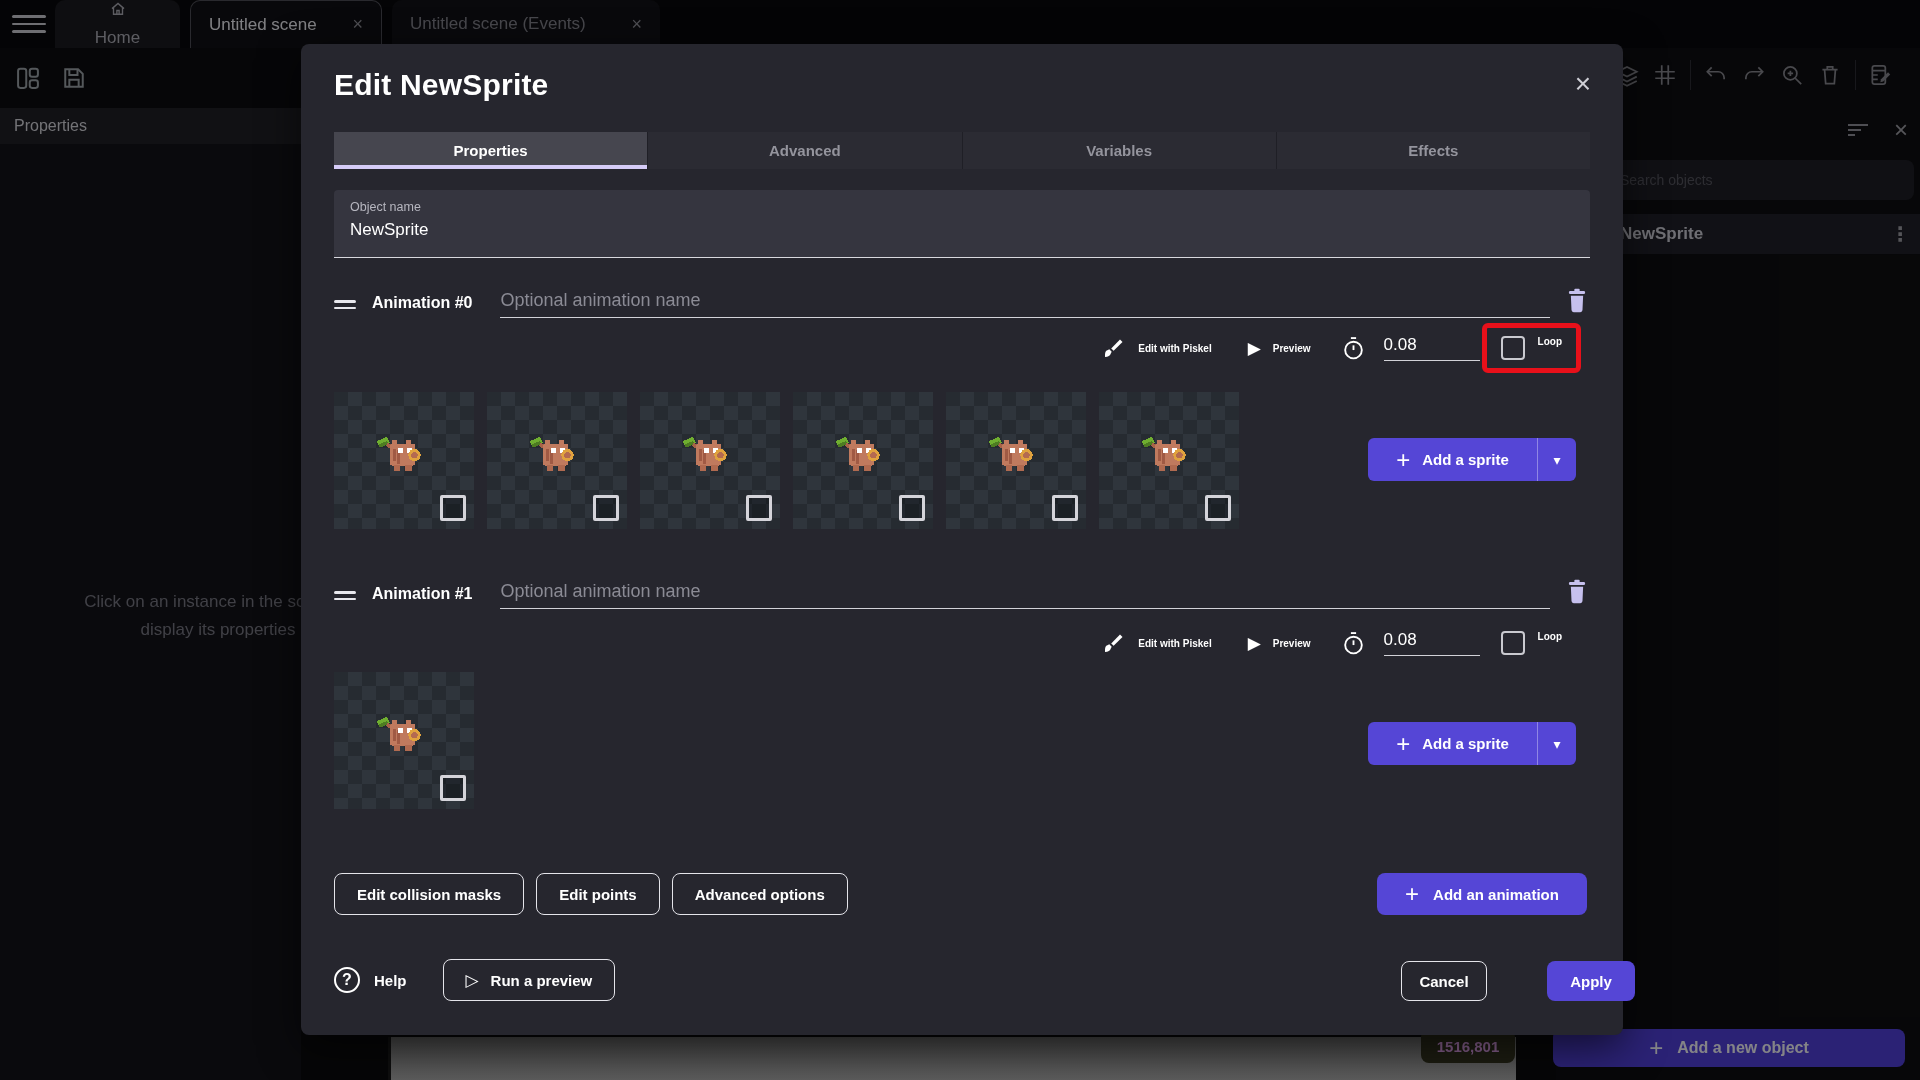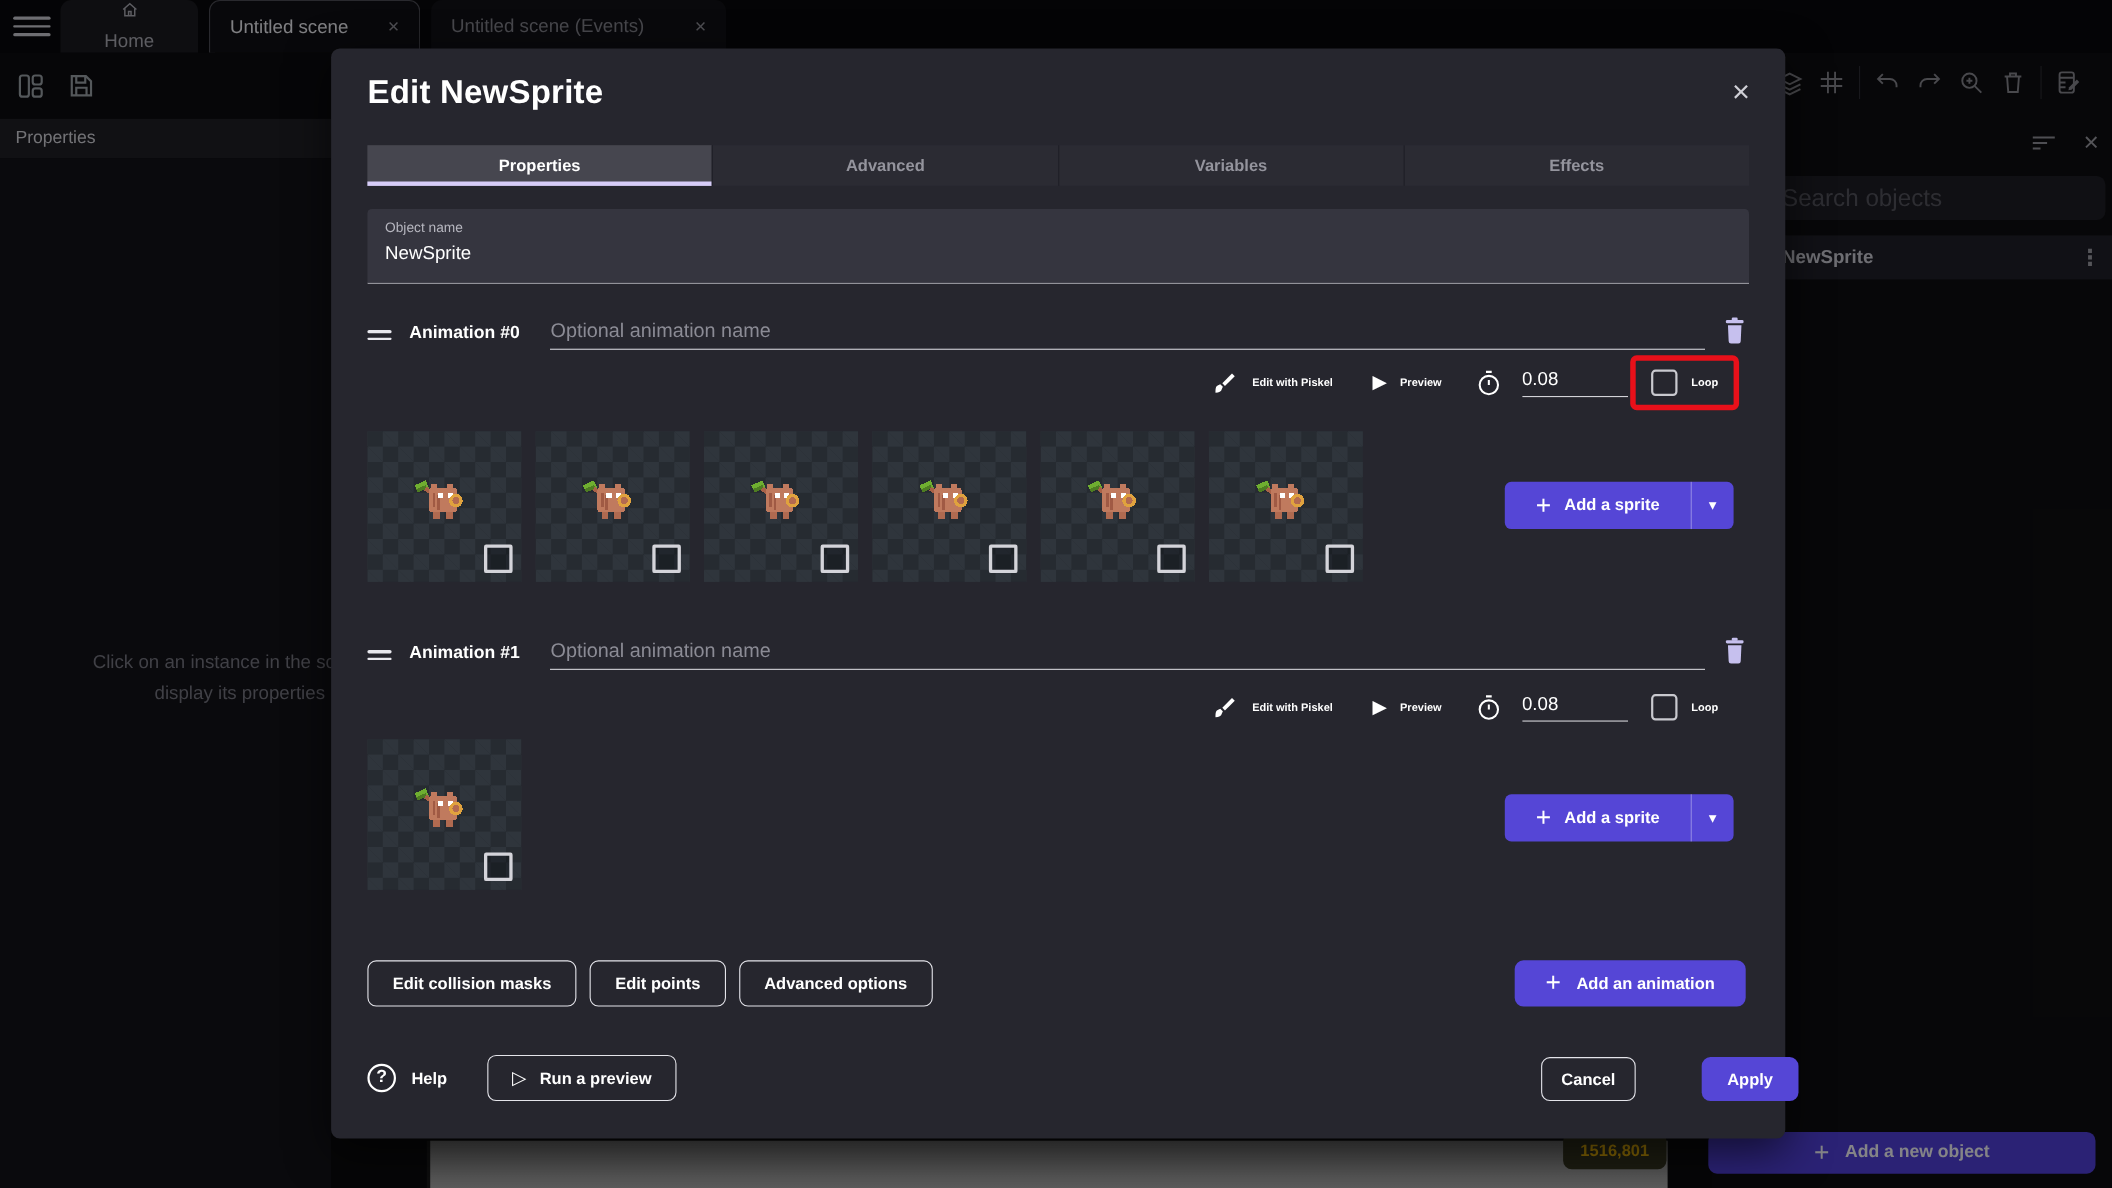"Search objects" .rp-search input { font-size: 22px -> 14px }
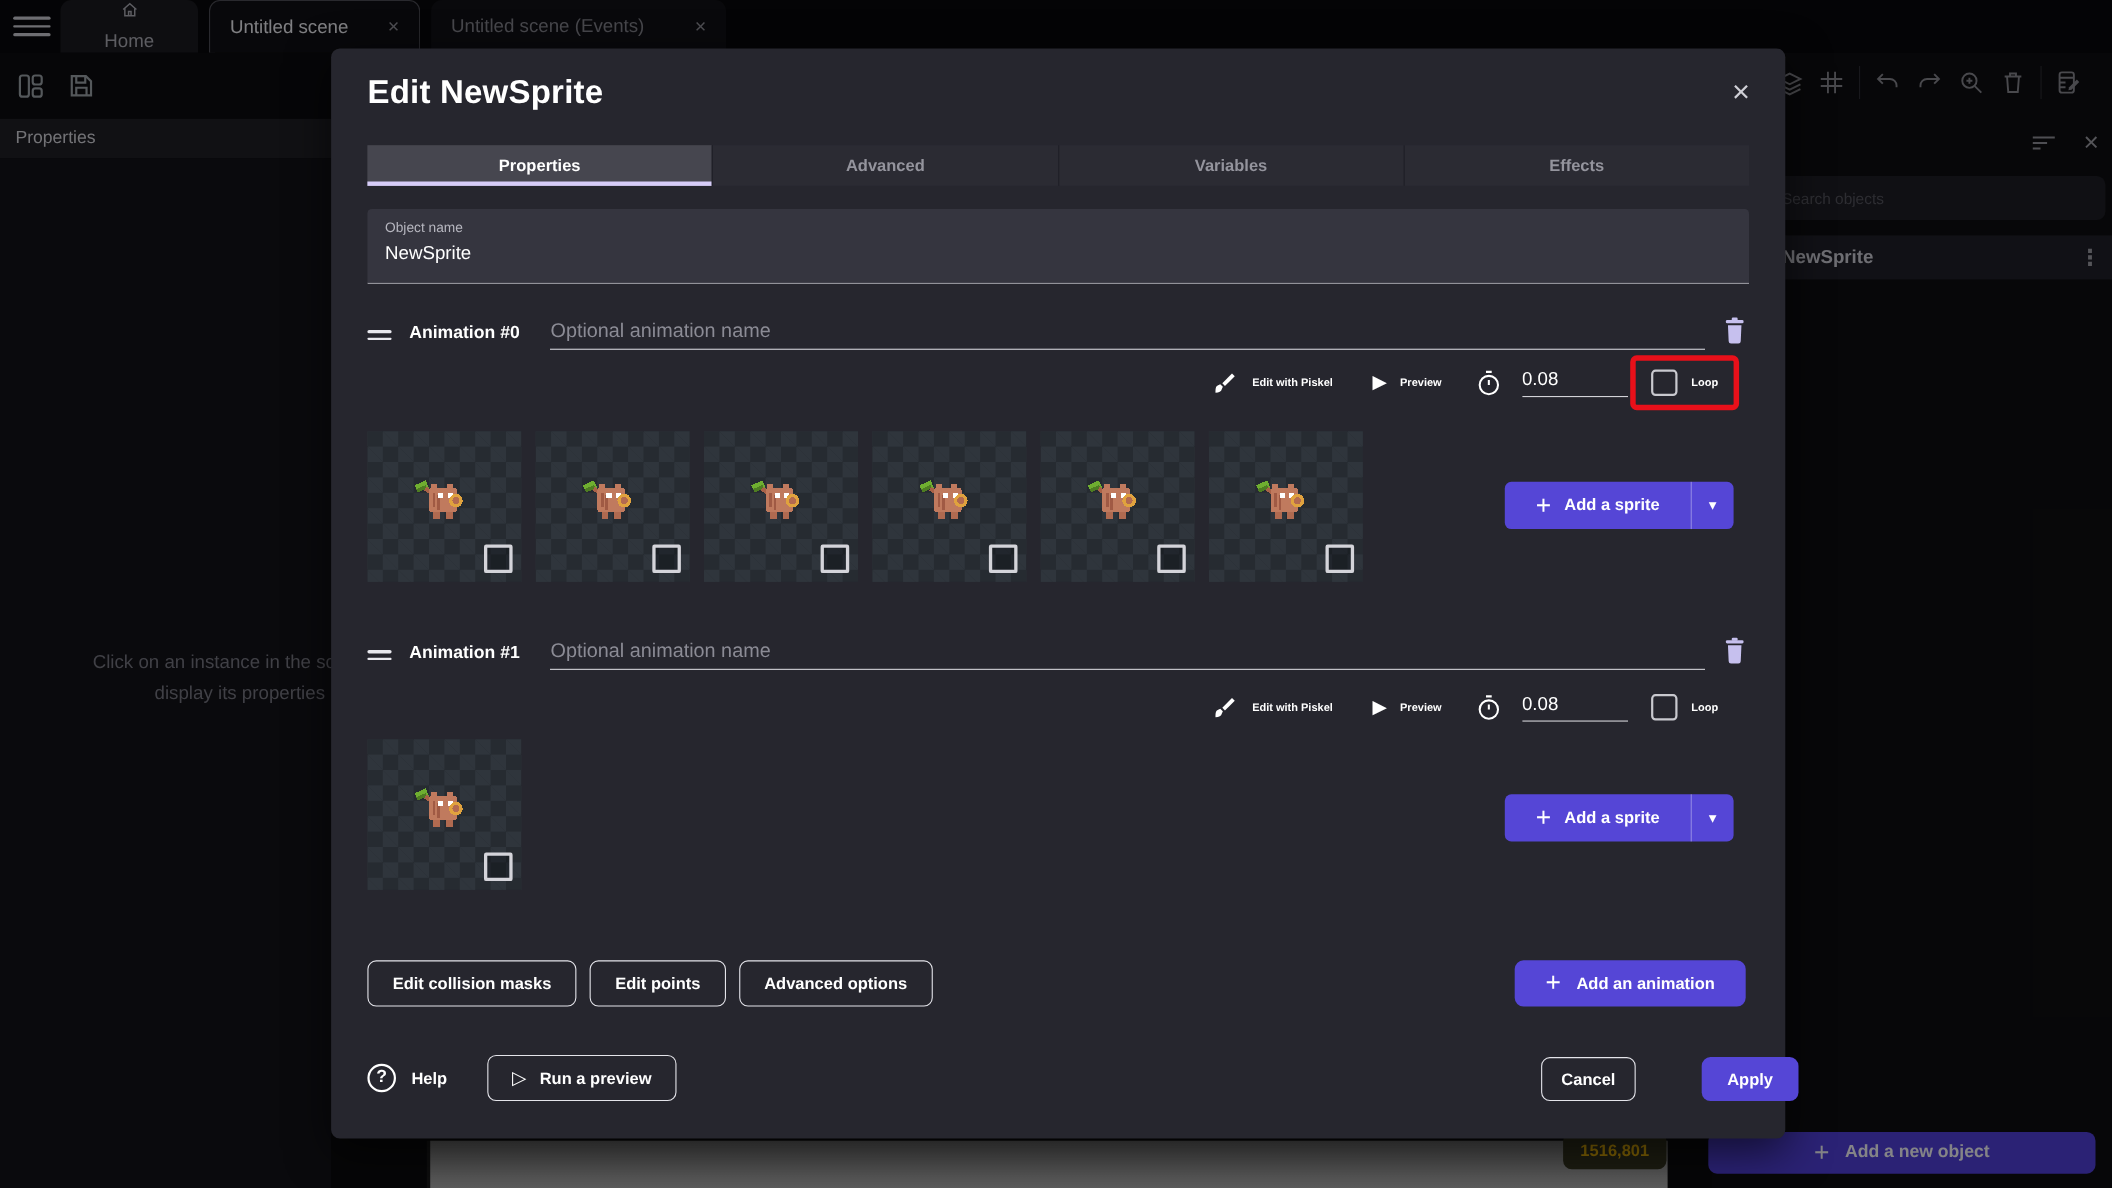"Loop" .loop-wrap { align-items: center -> flex-start }
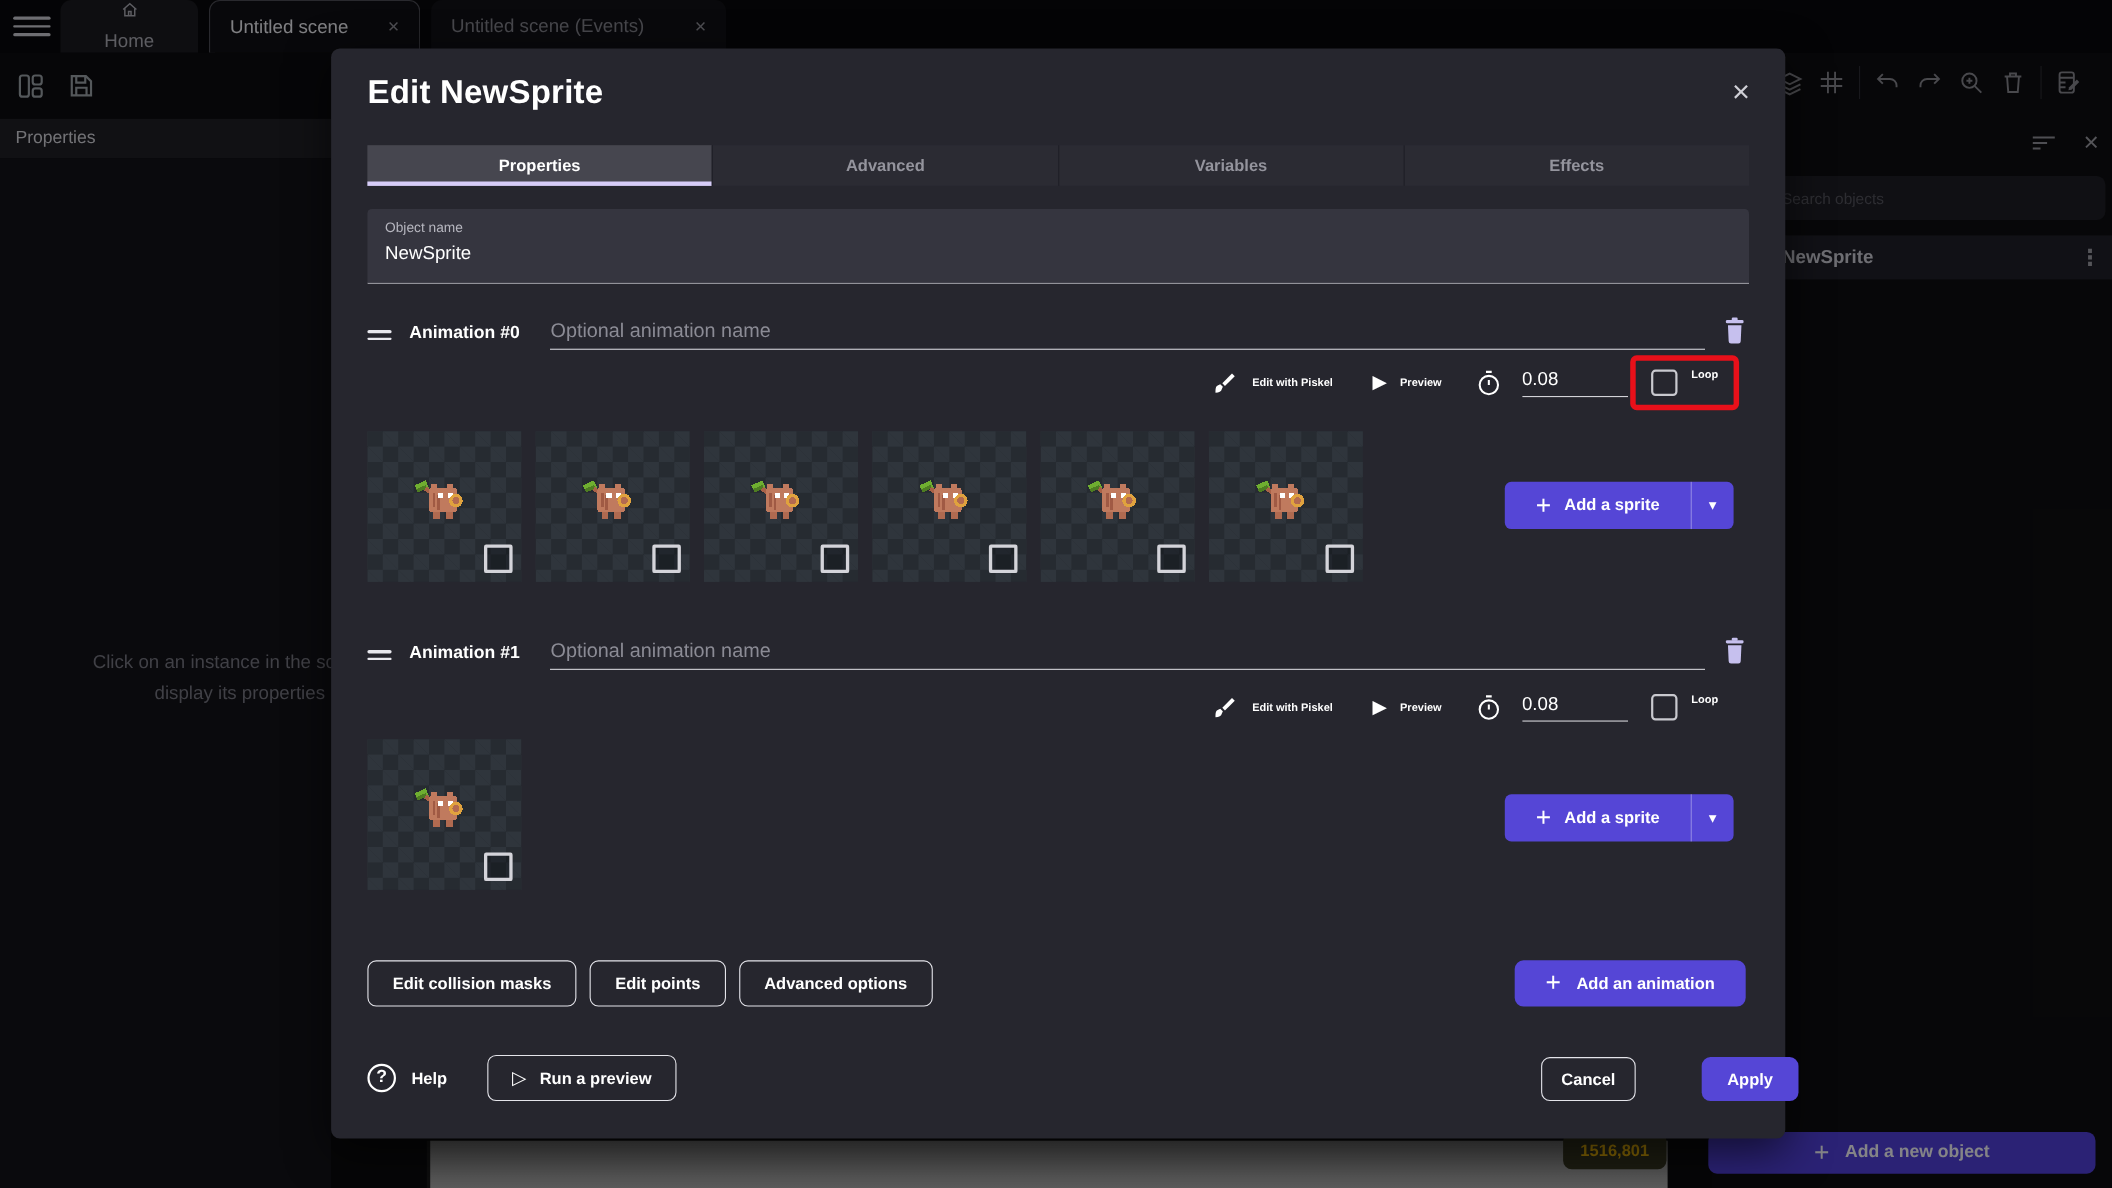"1516,801" .coords-badge { color: #eab308 -> #f0abfc }
